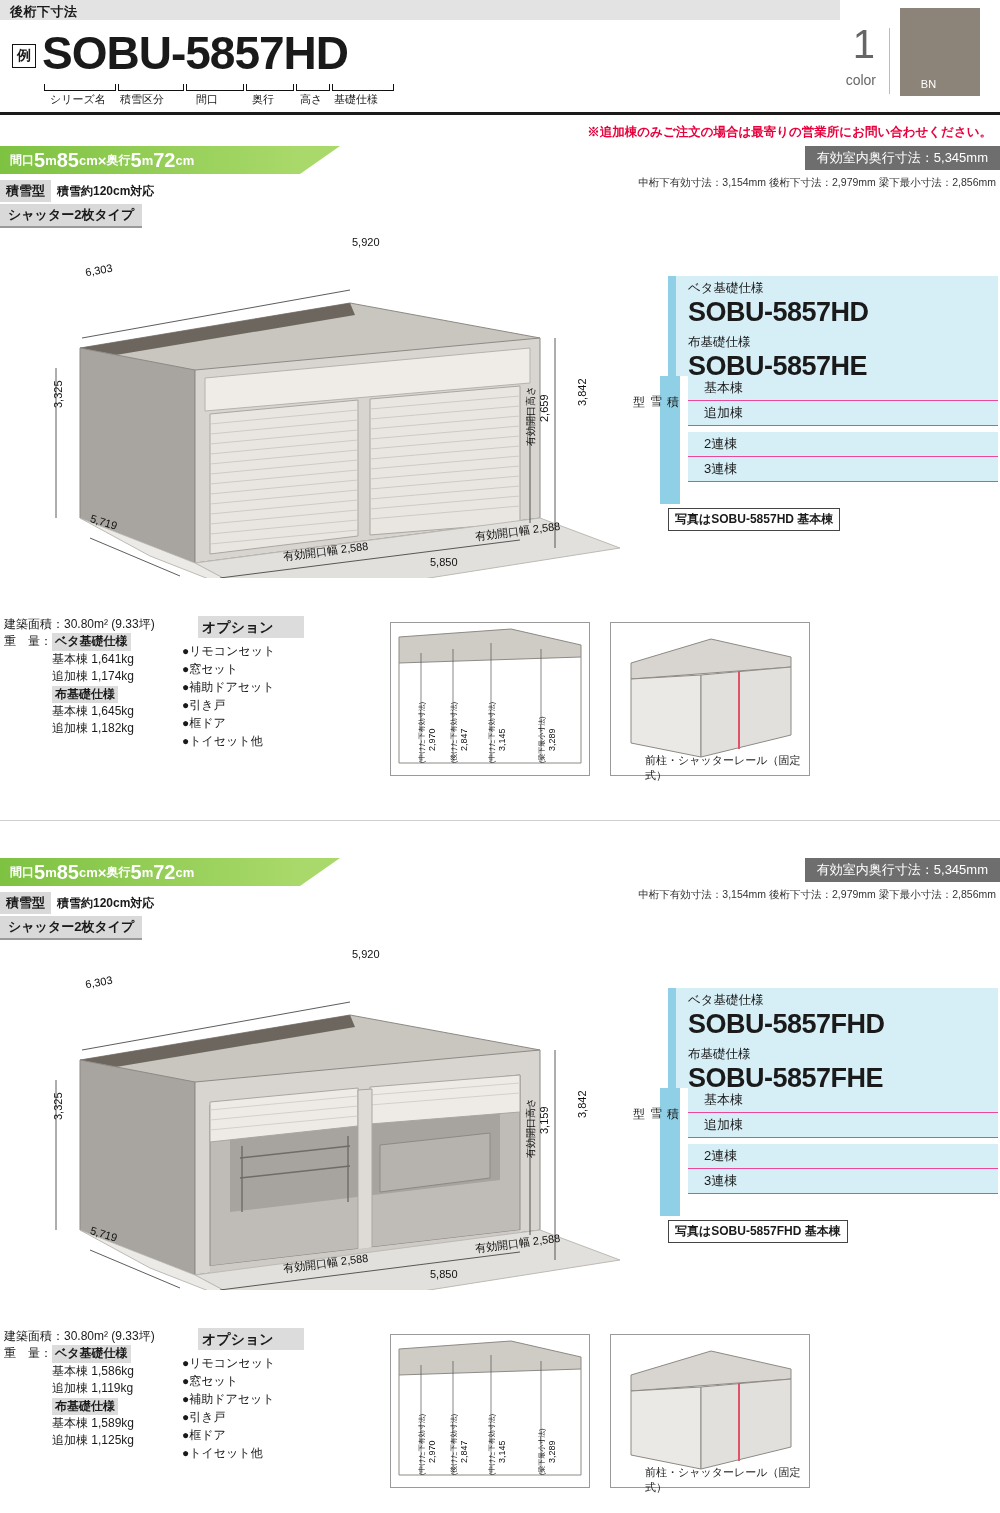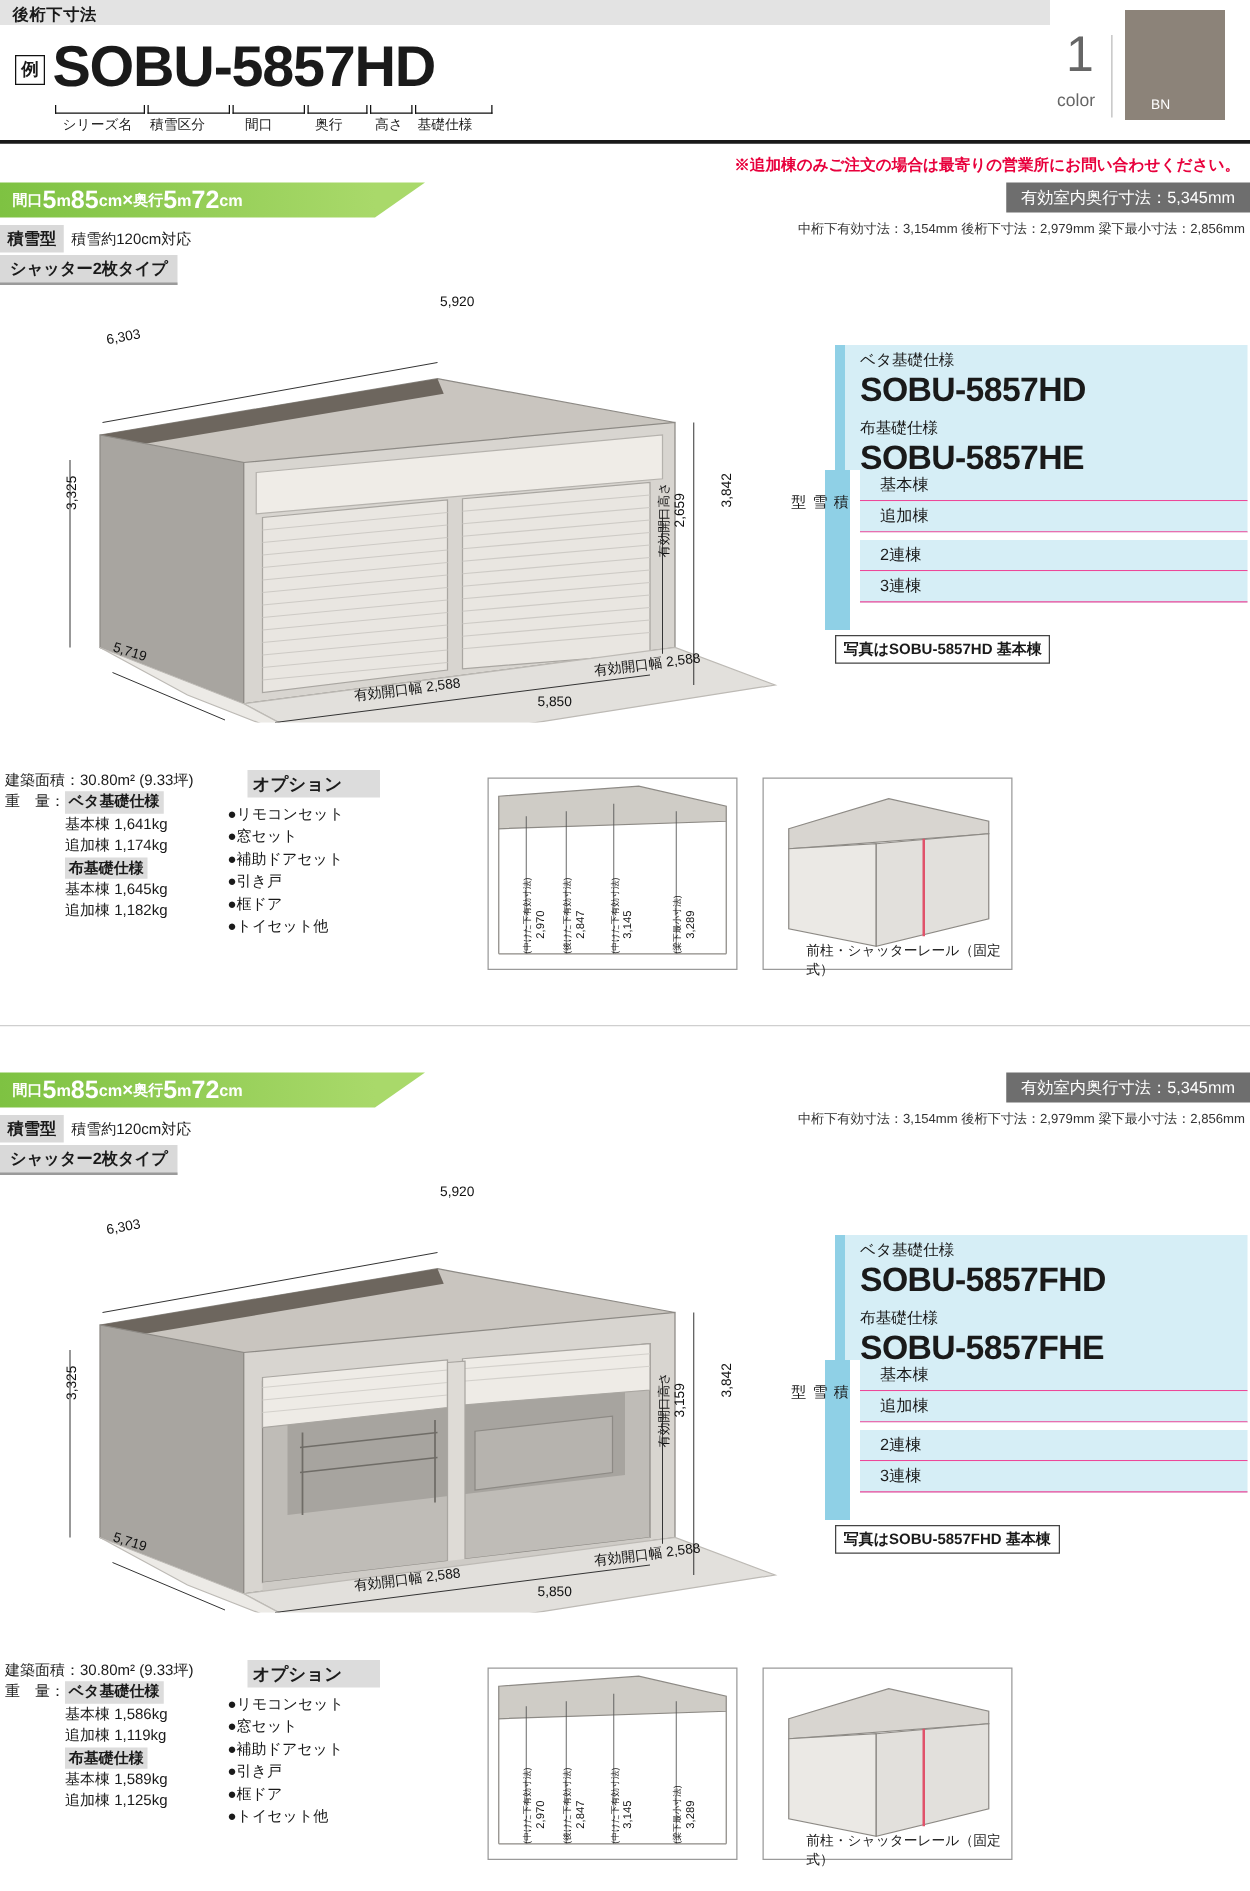"積雪約120cm対応" .snow-txt { font-weight: none -> bold }
